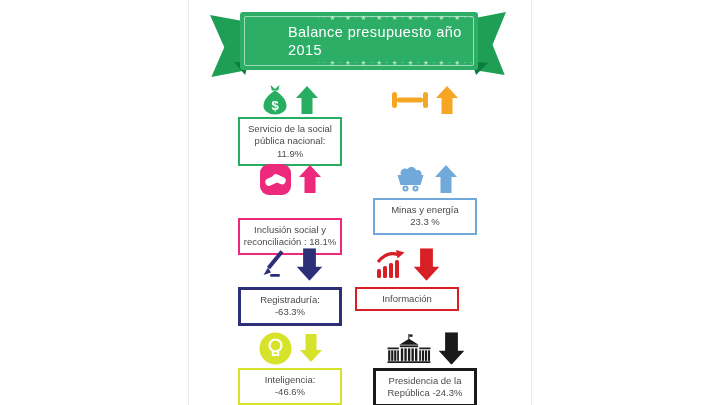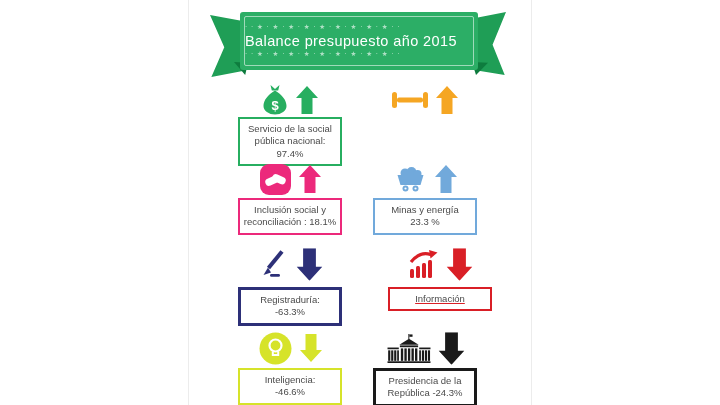"Balance presupuesto año 2015" .ribbon-inner { align-items: flex-start -> flex-end; padding-left: none -> 43px }
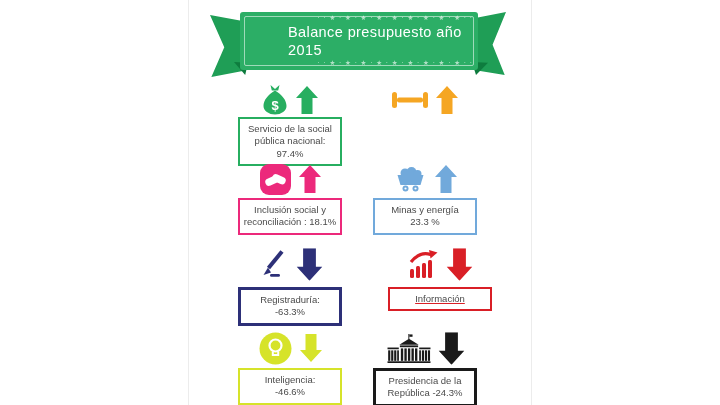"pública nacional: 97.4%" span { text: 97.4% -> 11.9% }
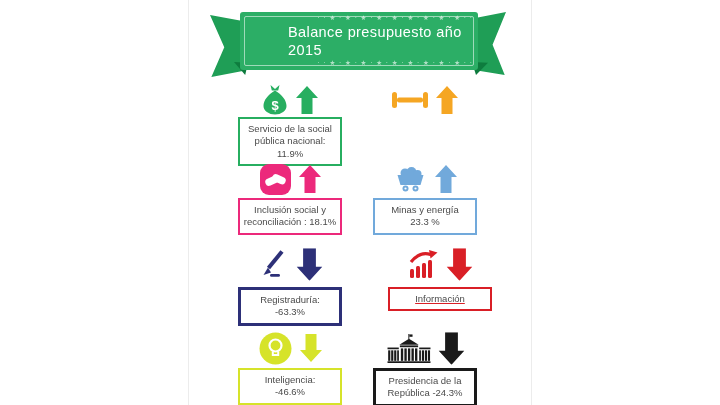"Inclusión social y" div.item { gap: none -> 20px }
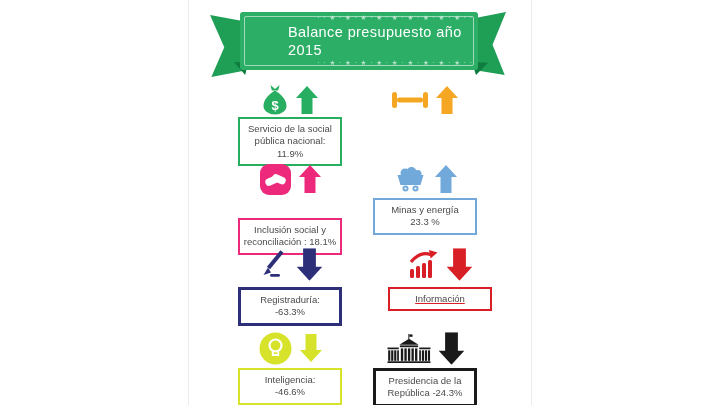"Información" div.item { left: 365px -> 332px; text-decoration: underline -> none }
